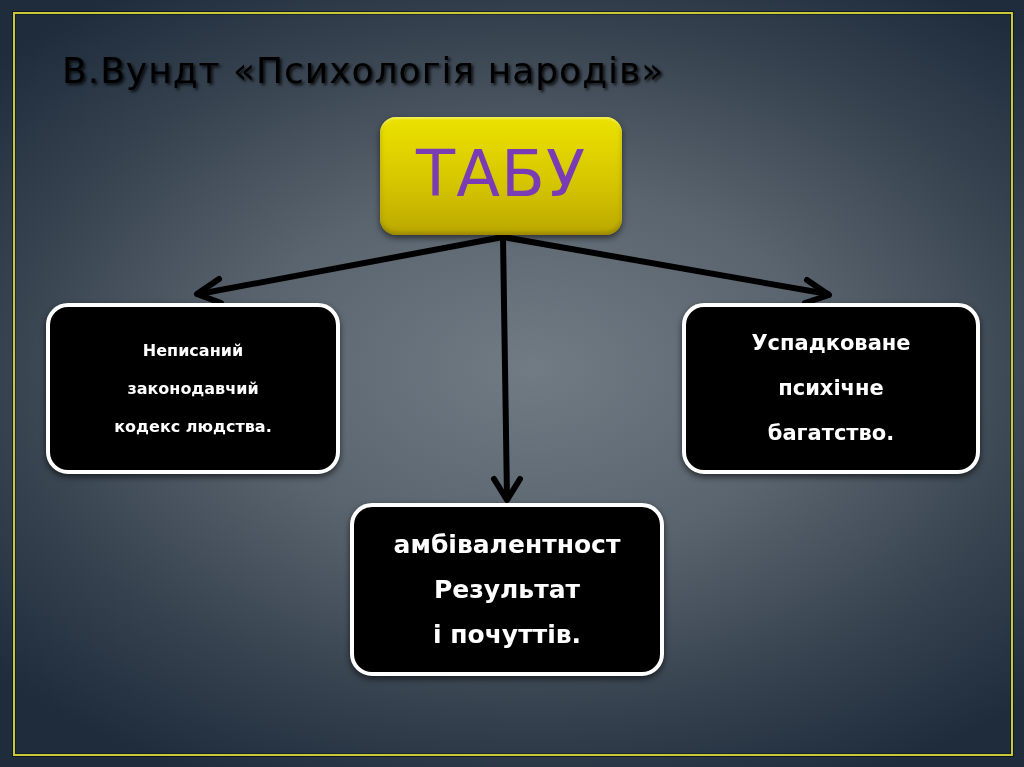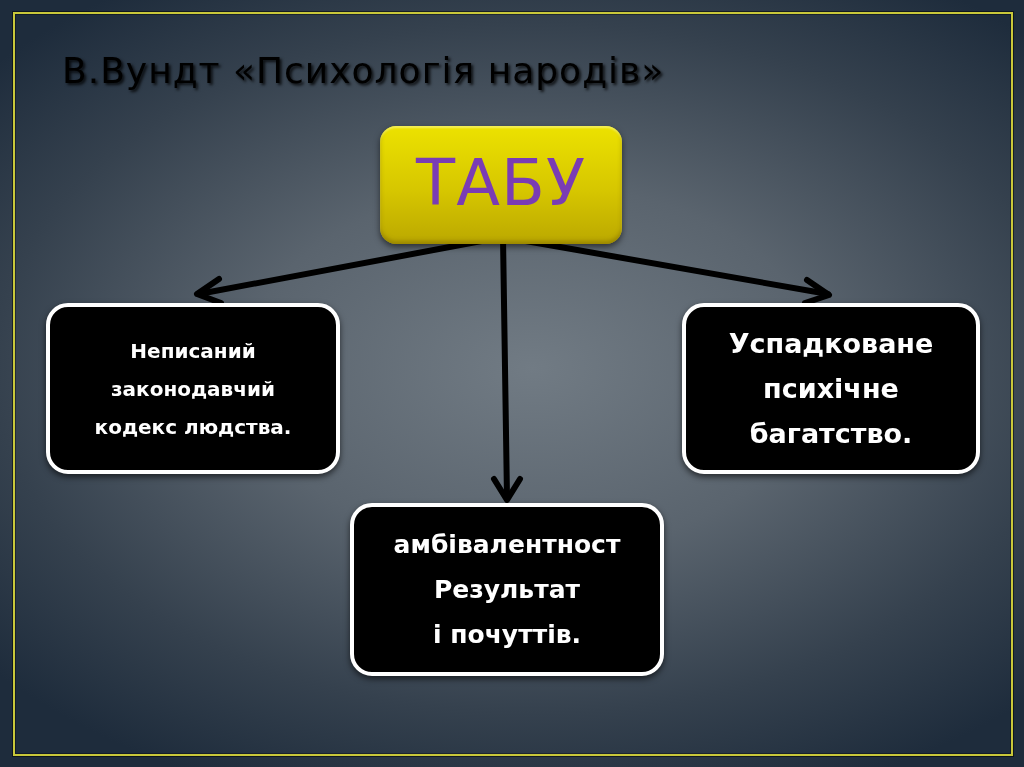"ТАБУ" .tabu { top: 126px -> 117px }
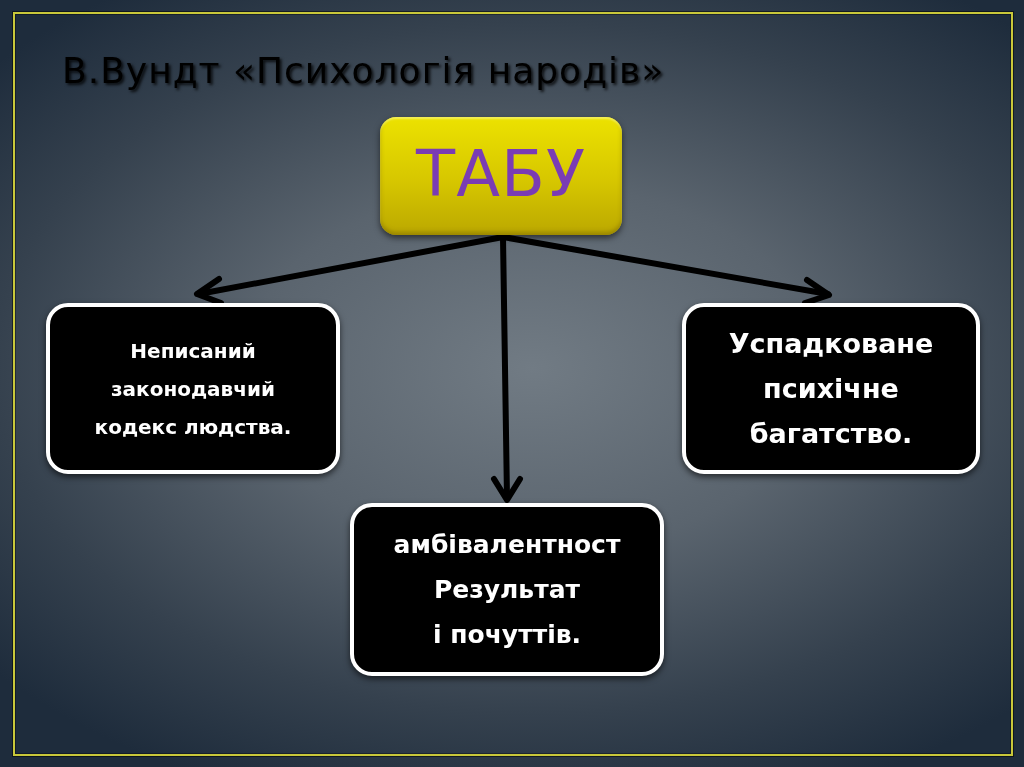"Неписаний" .box { font-size: 20px -> 16px }
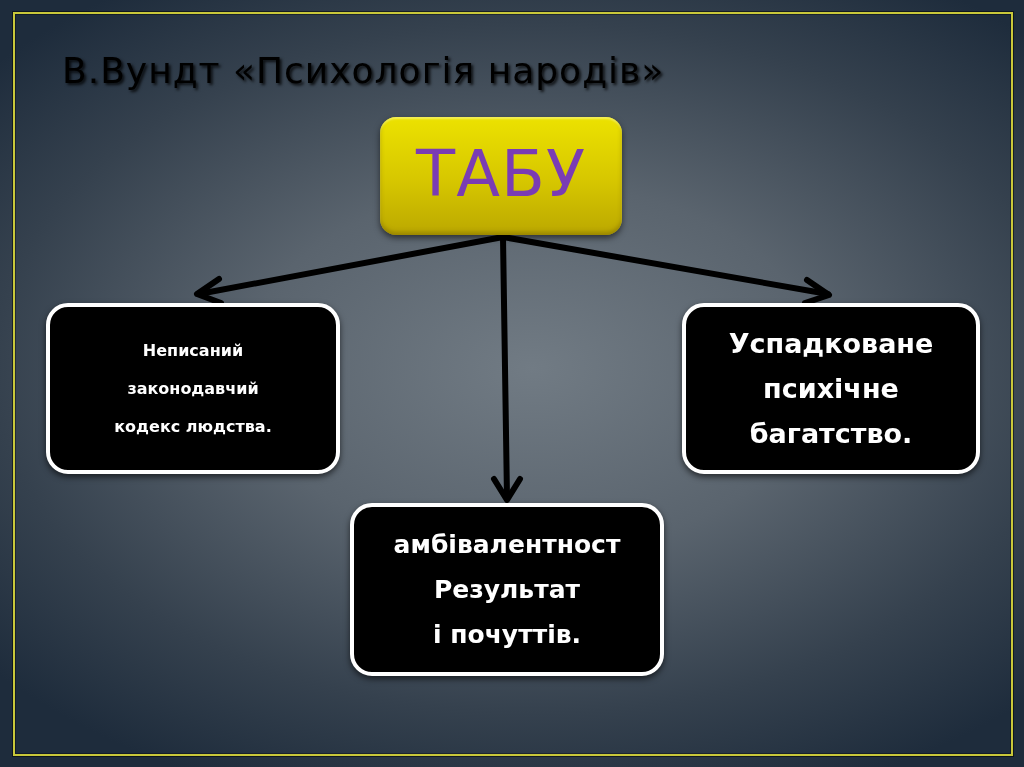"Успадковане" .box-right { font-size: 27px -> 21px }
